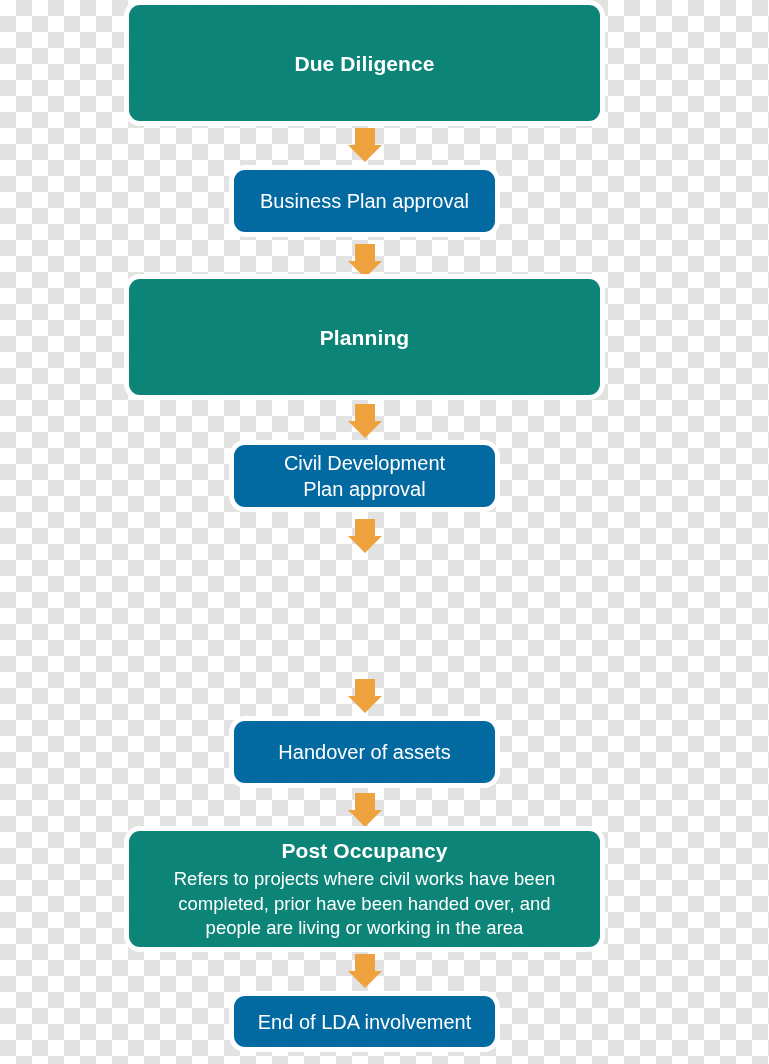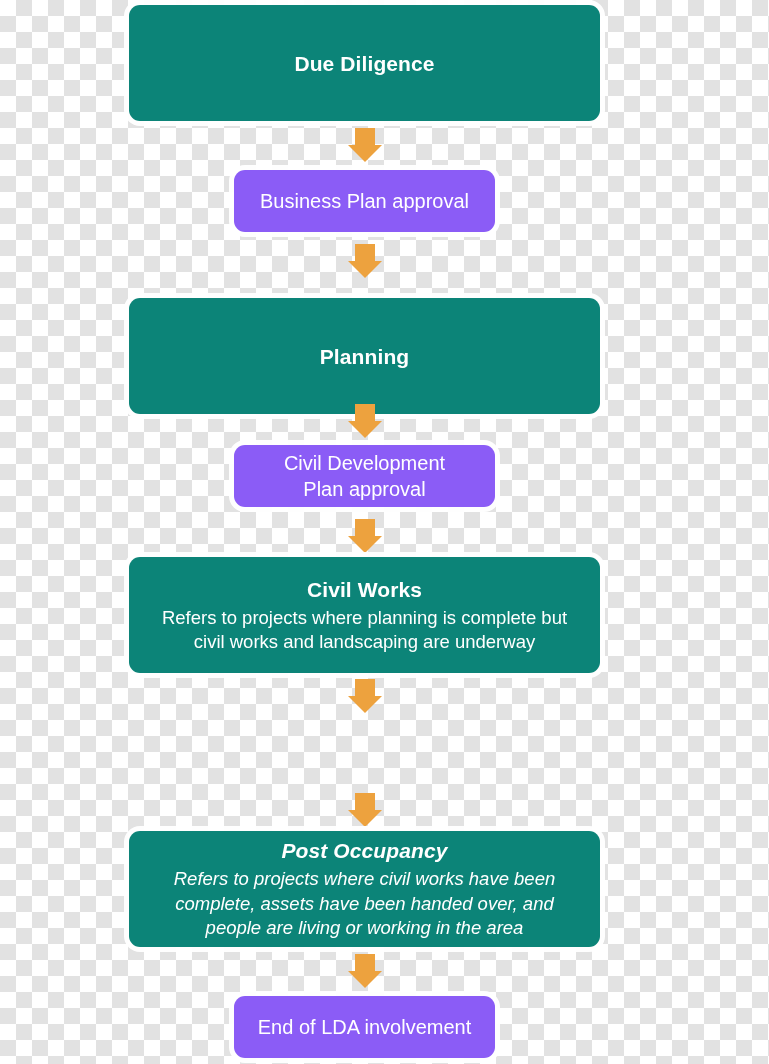"Business Plan approval" .node.gate { background: #8b5cf6 -> #0369a1 }
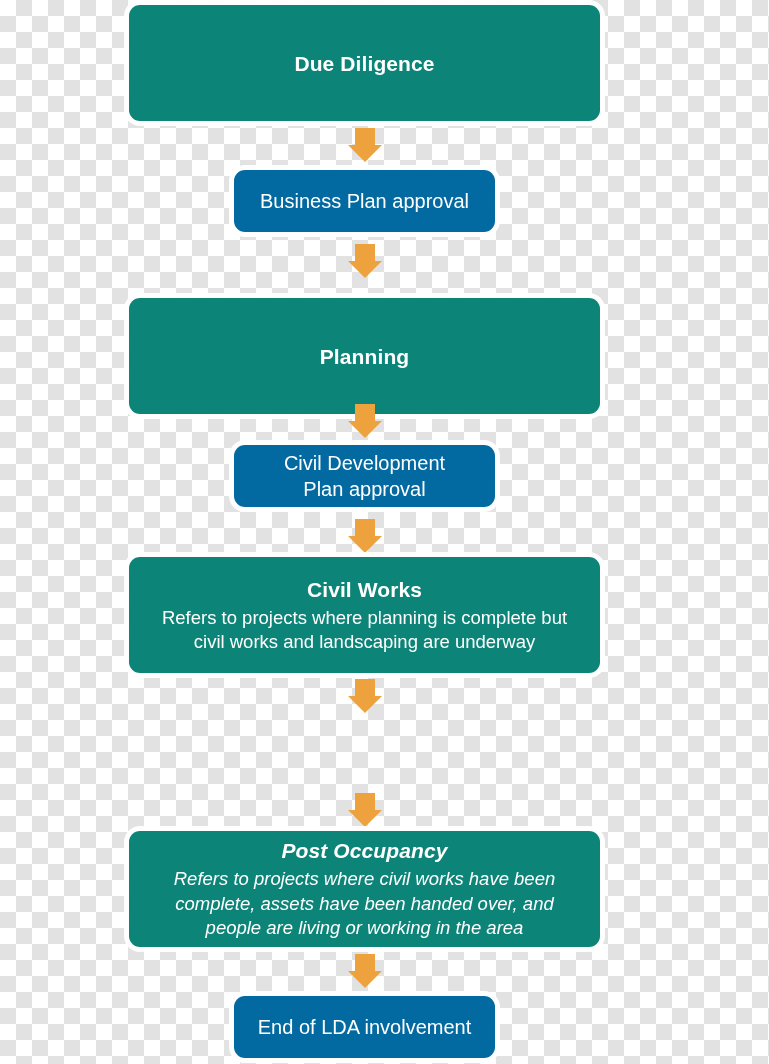"Planning" div.node { top: 298px -> 279px }
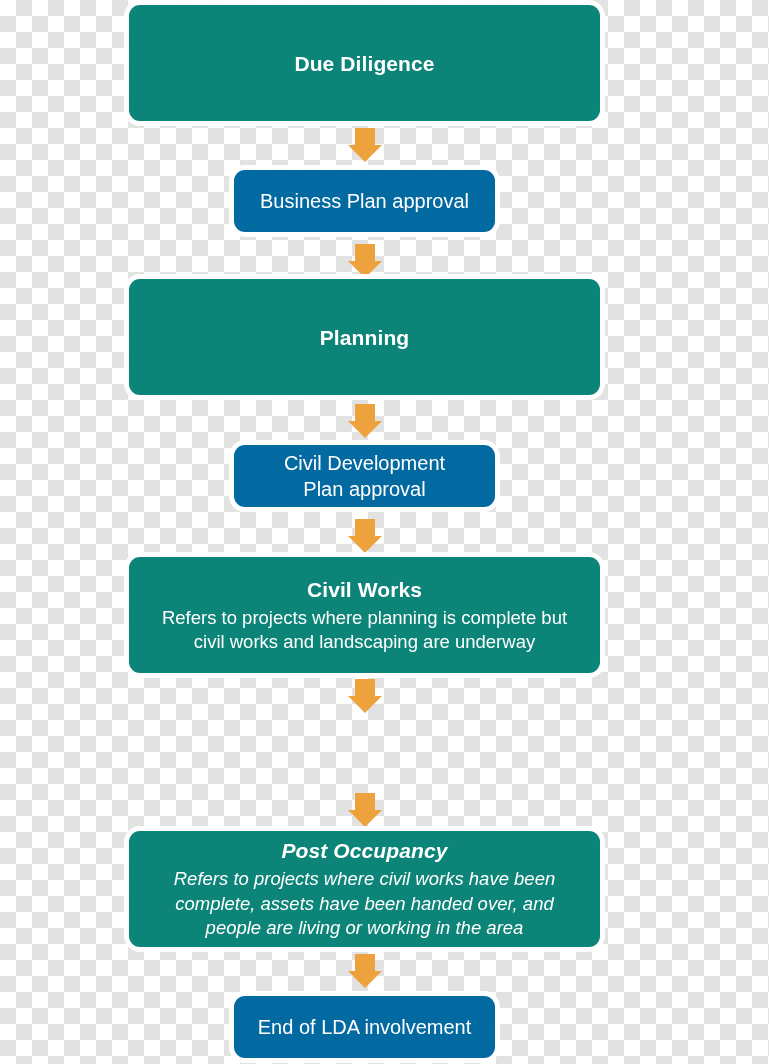"Civil Works" div.node { html: <div> <div>Civil Works</div> <div>Refers to projects where planning is complete but civil works and landscaping are underway</div> </div> -> none }
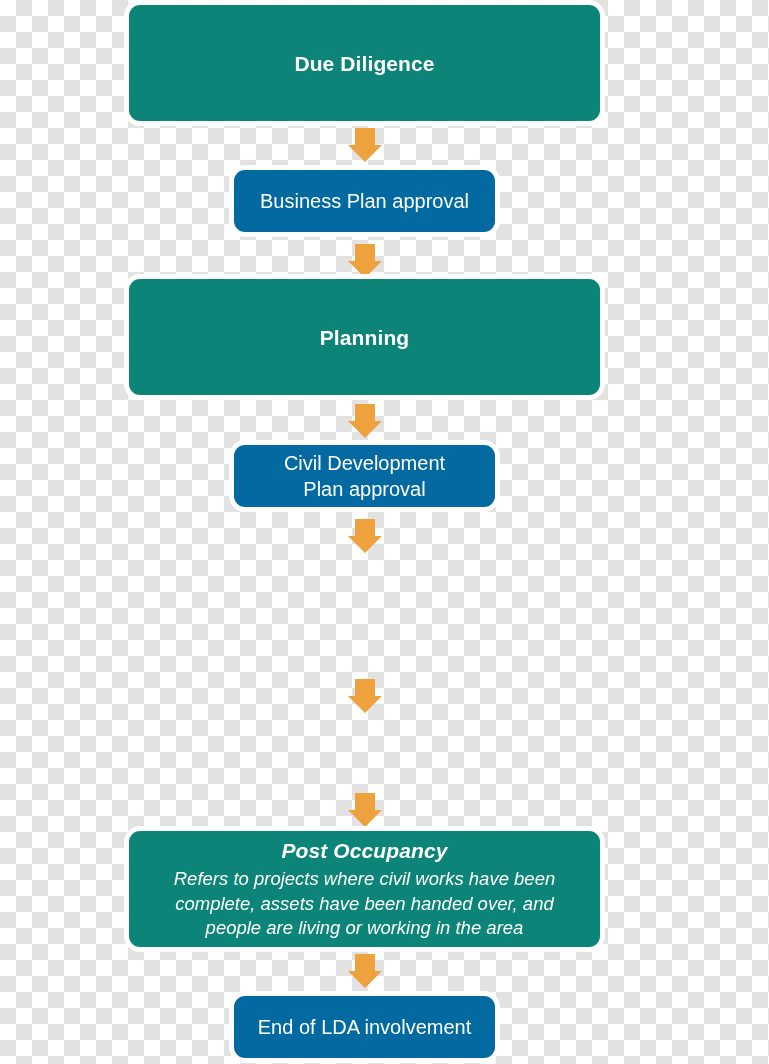"Handover of assets" div.node { html: none -> <div> <div>Handover of assets</div> </div> }
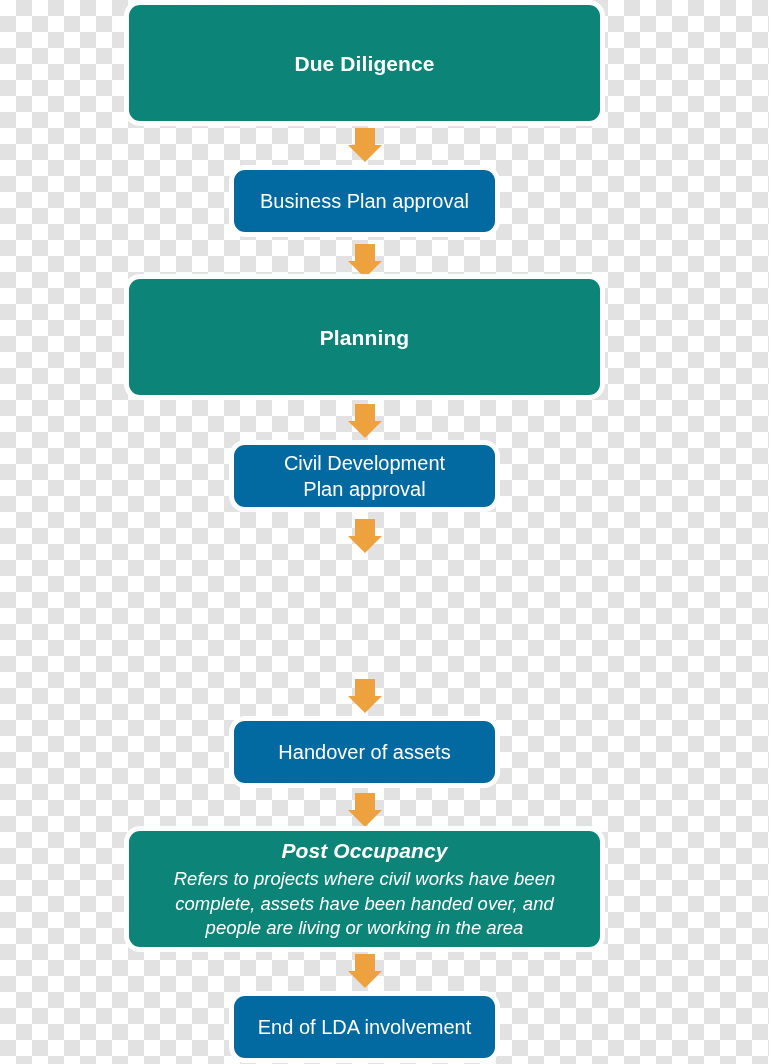"Post Occupancy" div.node { font-style: italic -> none }
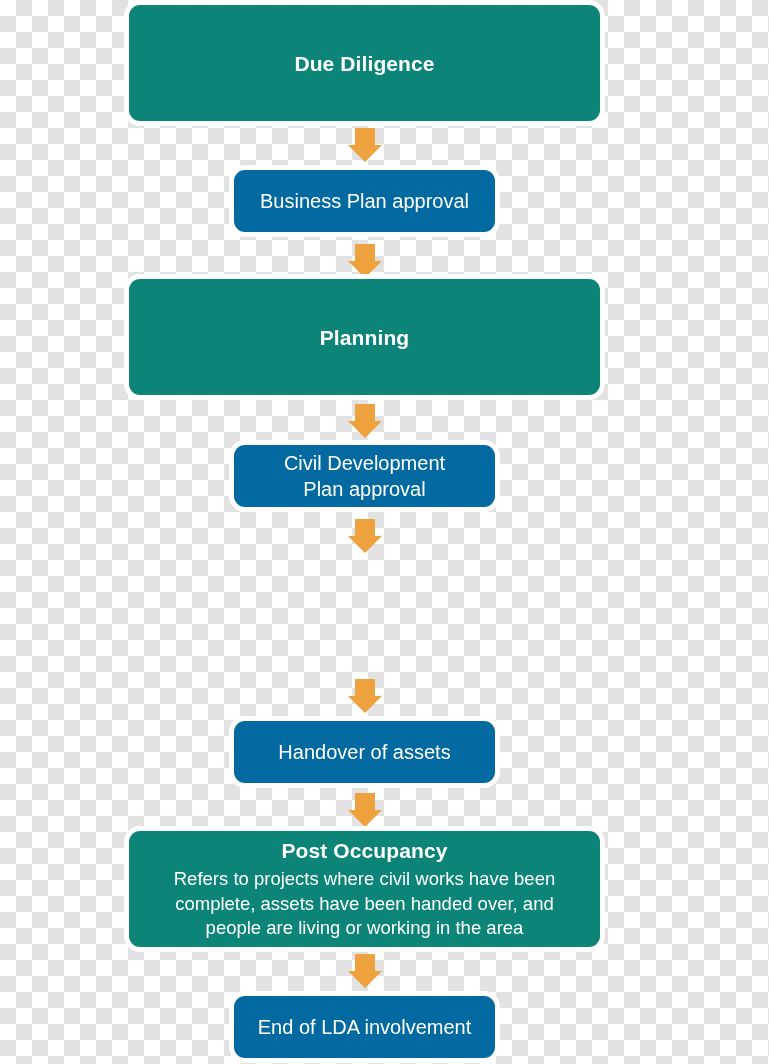"Refers to projects where civil" div.node-desc { text: complete, assets -> completed, prior }
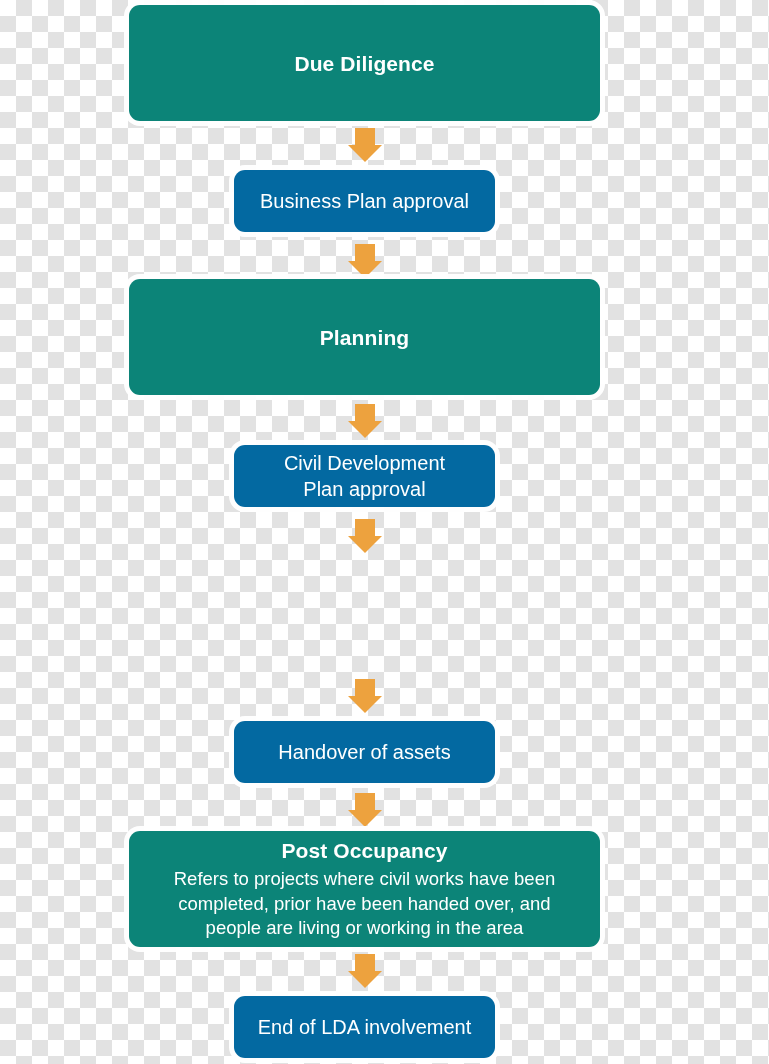"End of LDA involvement" div.node { height: 62px -> 51px }
